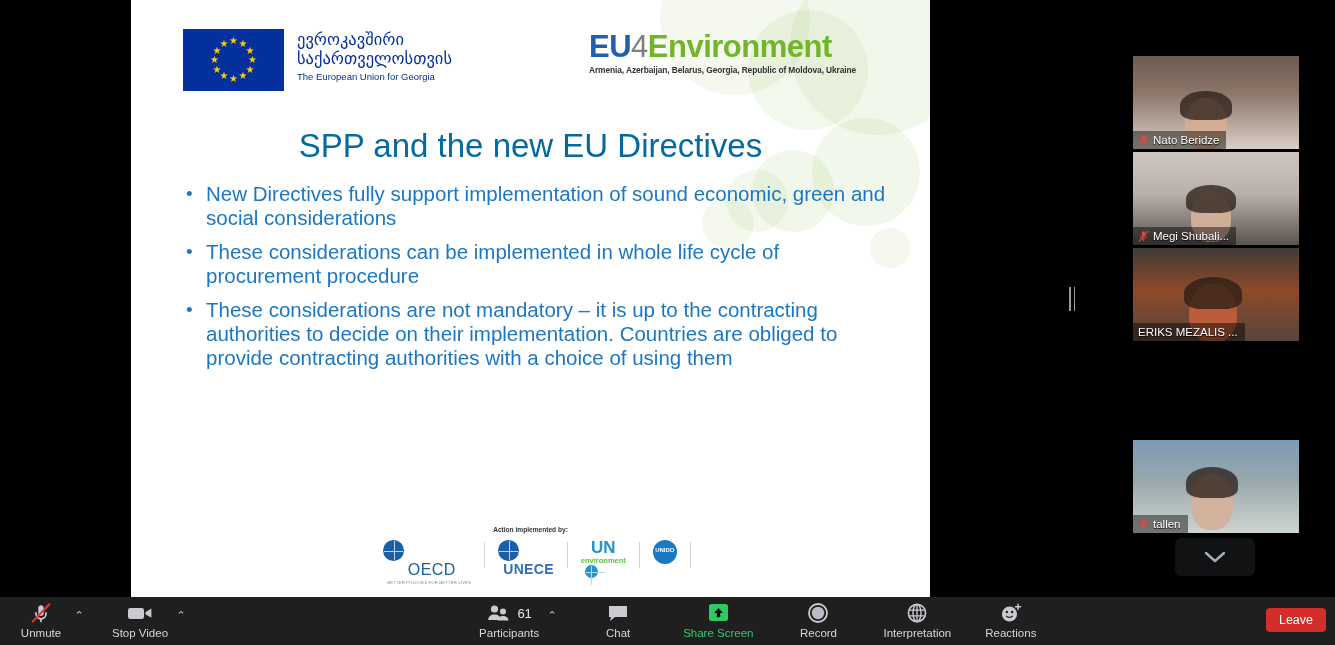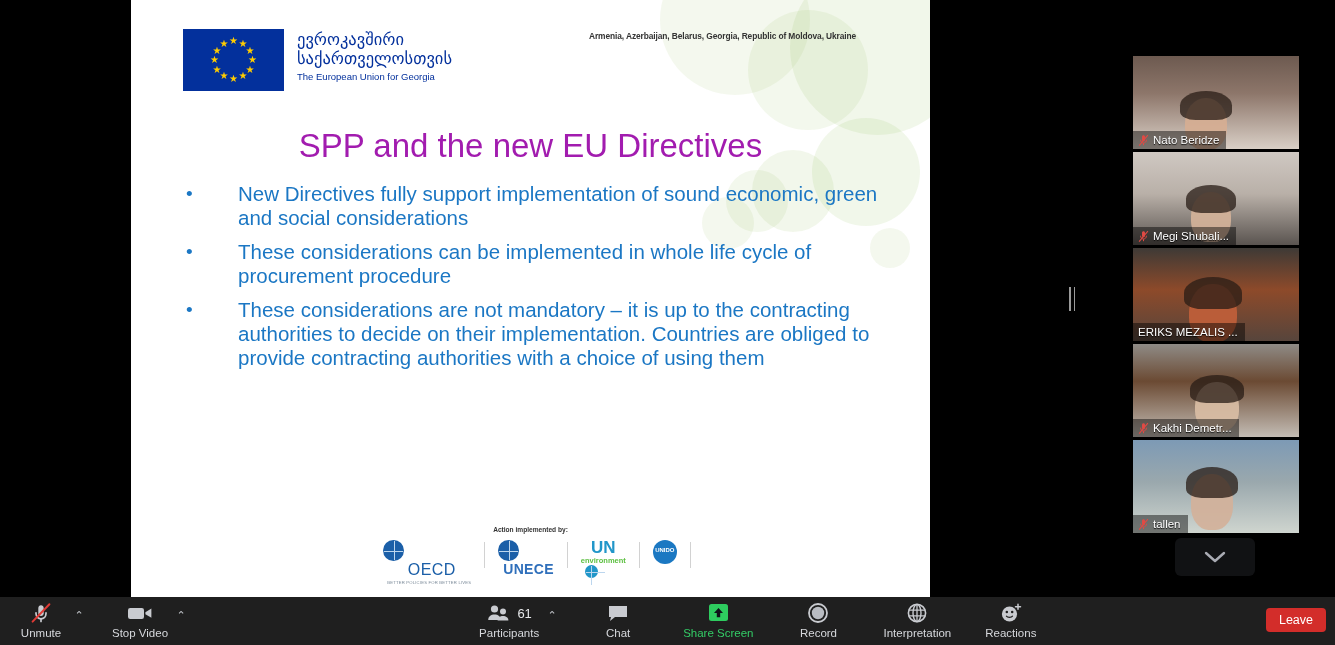"EU4Environment" div.e4e-title { html: none -> <div> <span>EU</span><span>4</span><span>Environment</span> </div> }
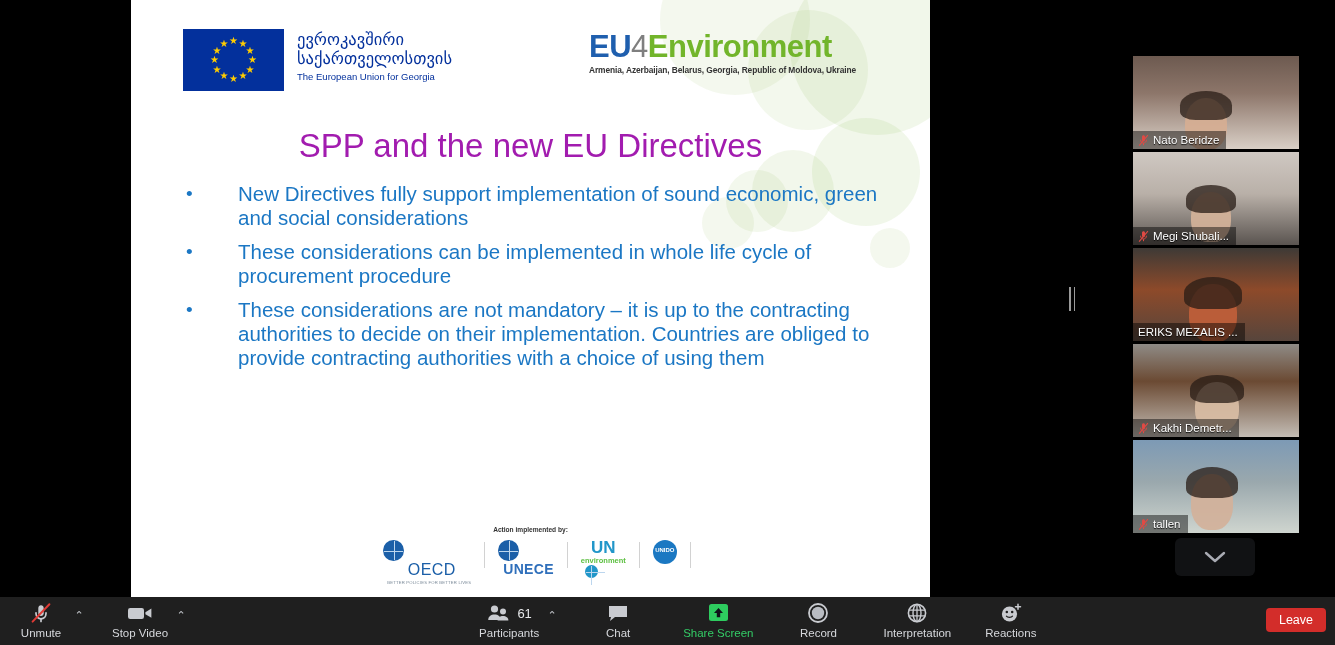"SPP and the new EU" .slide-title { color: #a21caf -> #0369a1 }
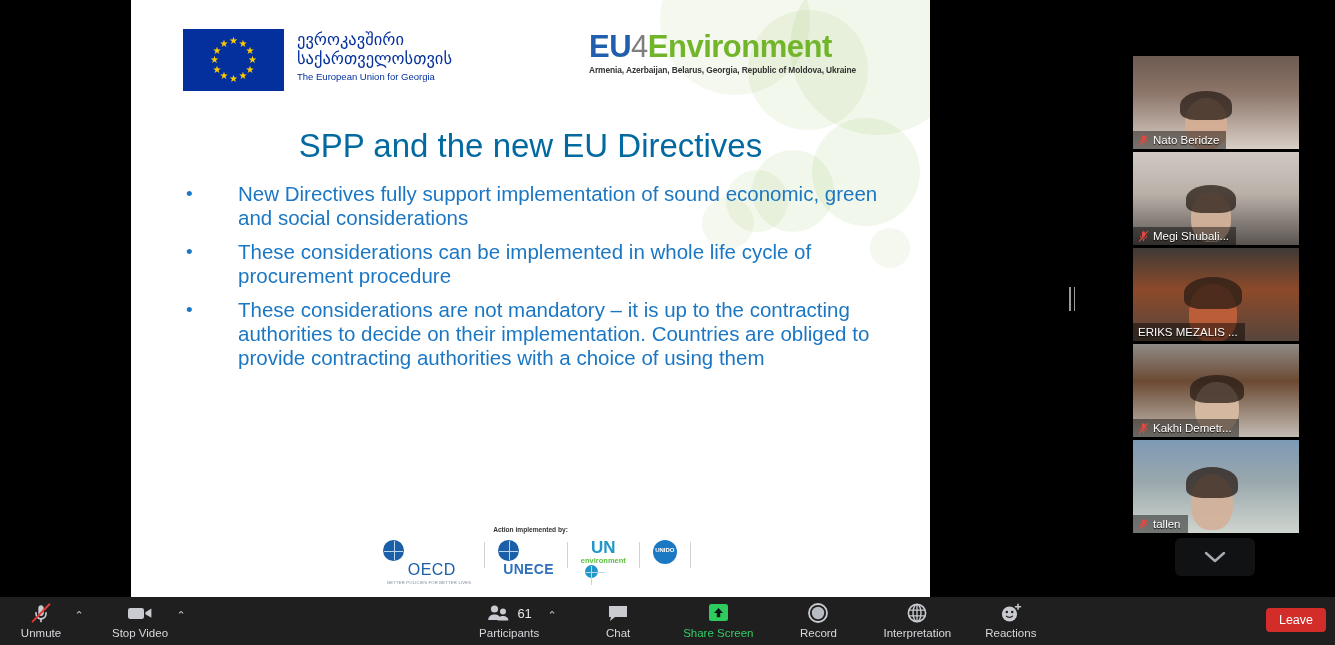"New Directives fully support" .bullet .btext { margin-left: 32px -> none }
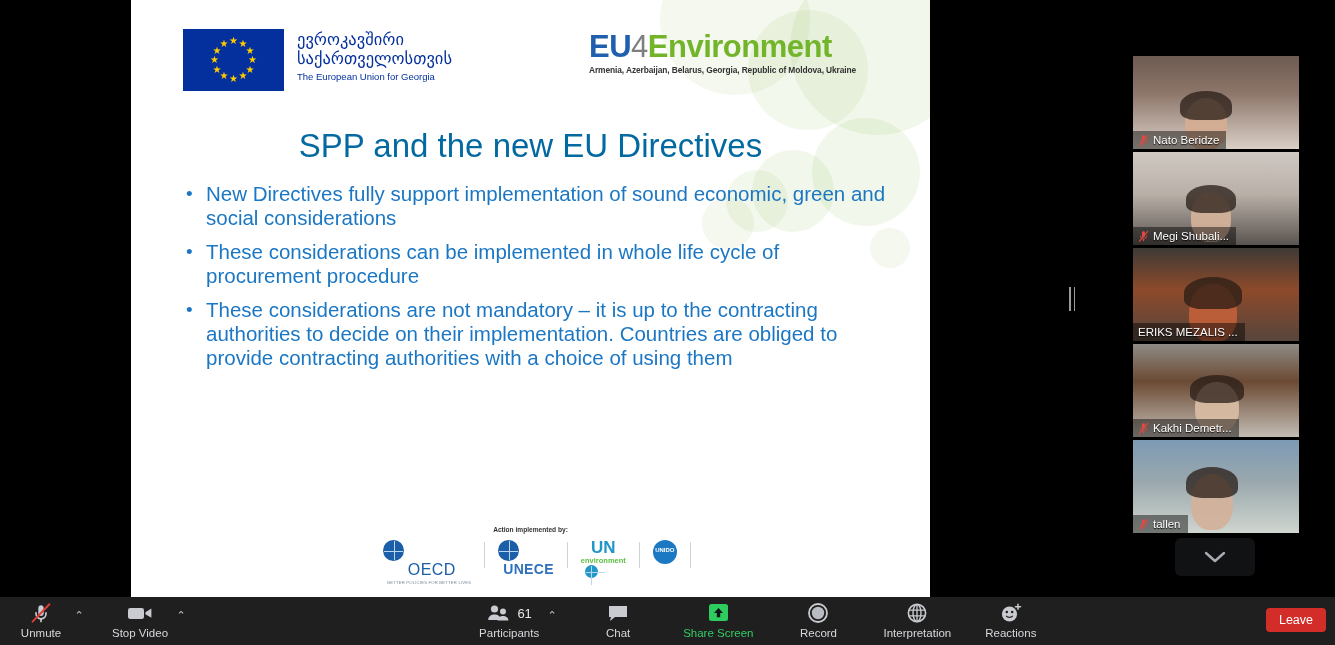"Kakhi Demetr..." div.thumb { html: <div> <div> <div></div> <div></div> </div> <div> <span> <svg> <path></path> <path></path> <path></path> <path></path> </svg> </span> <span>Kakhi Demetr...</span> </div> </div> -> none }
